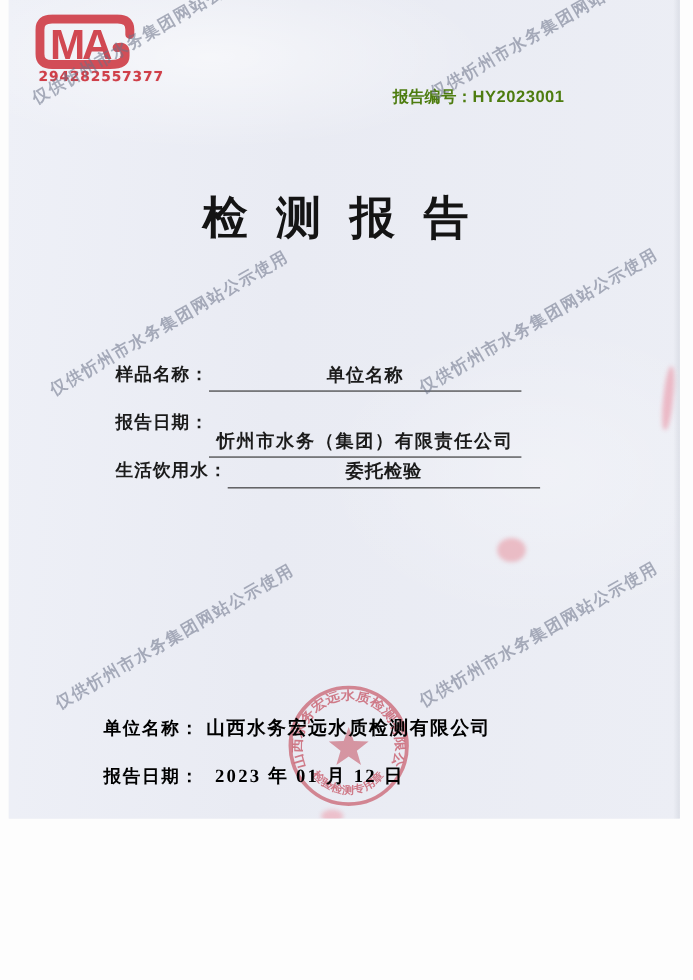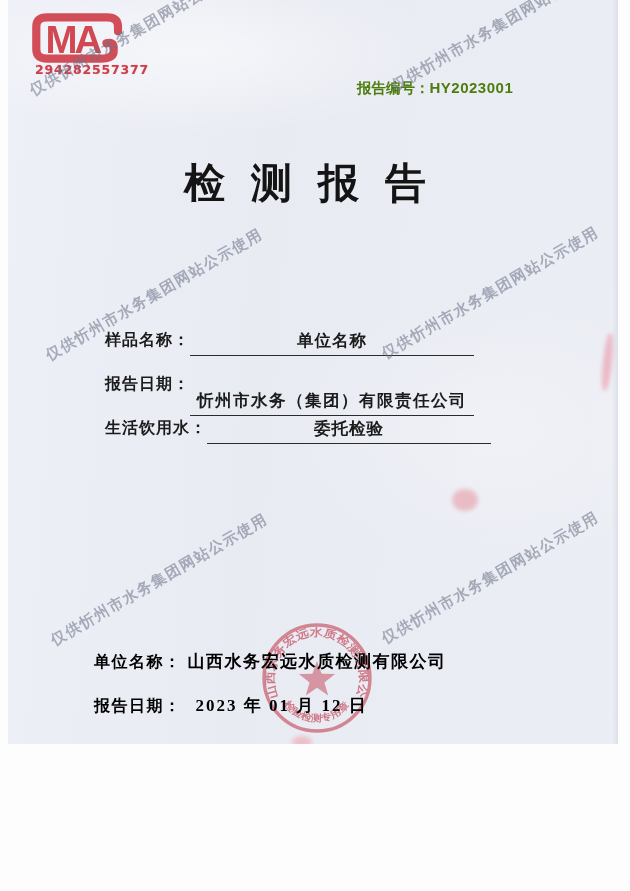"检测报告" .doc-title { top: 156px -> 171px }
